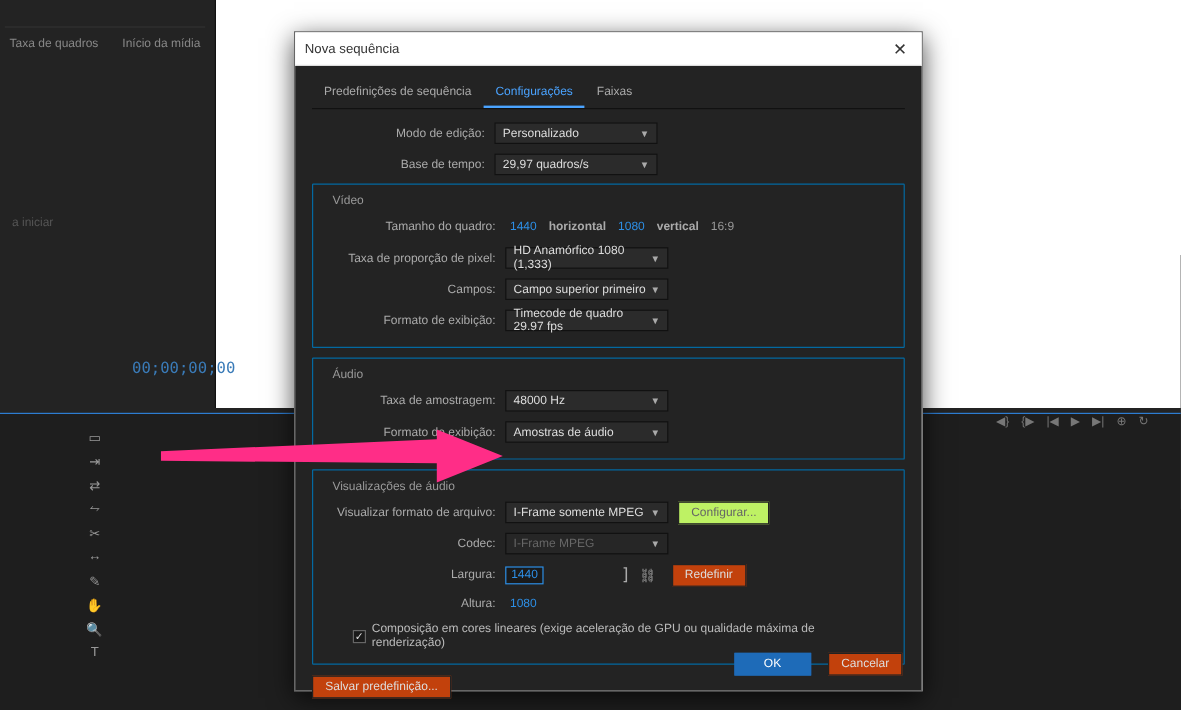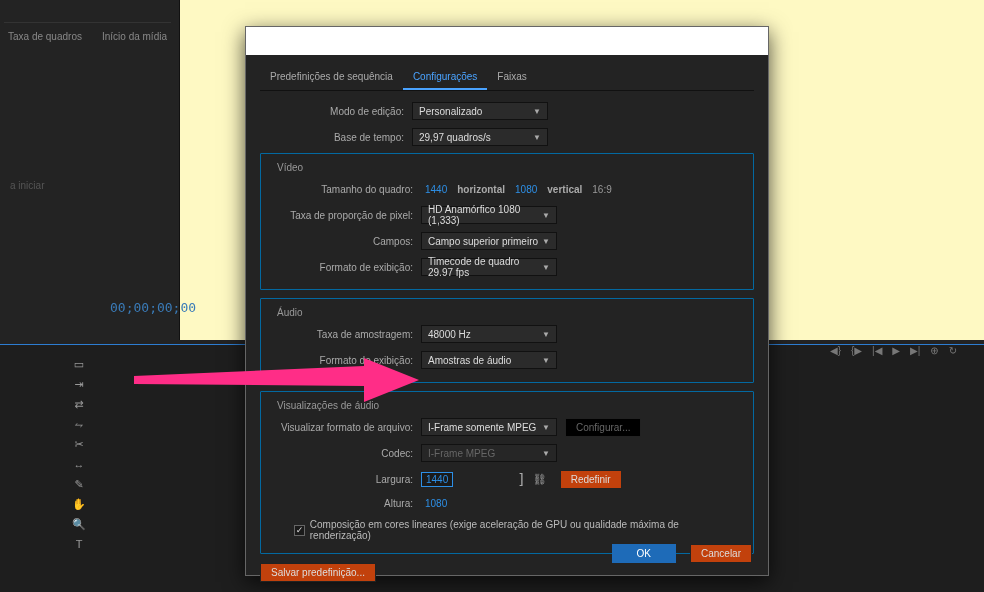"Taxa de quadros" .panel-top { background: #fef9c3 -> #ffffff }
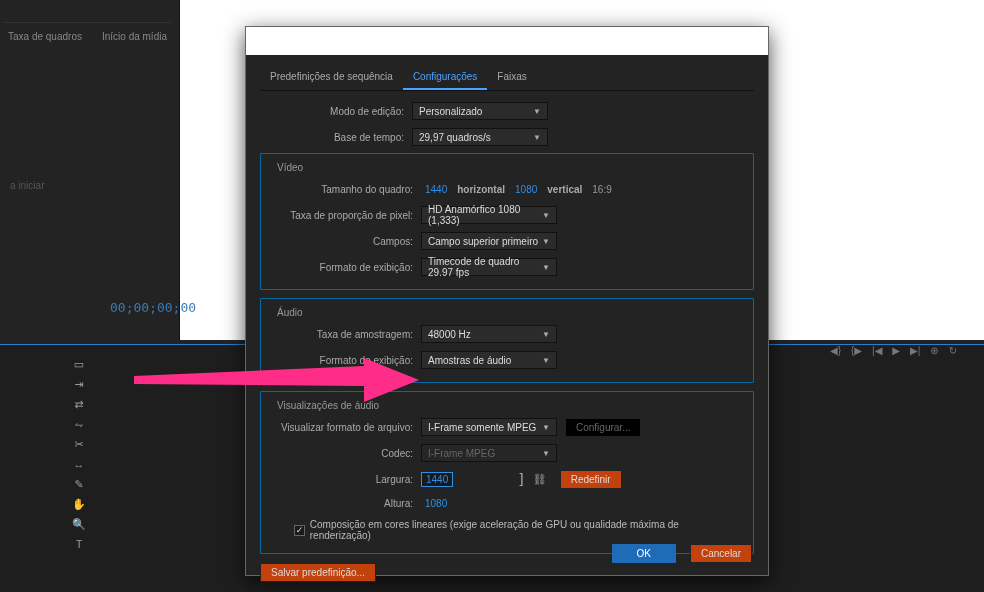"Nova sequência" div.titlebar { html: none -> <div> <span>Nova sequência</span> <span>✕</span> </div> }
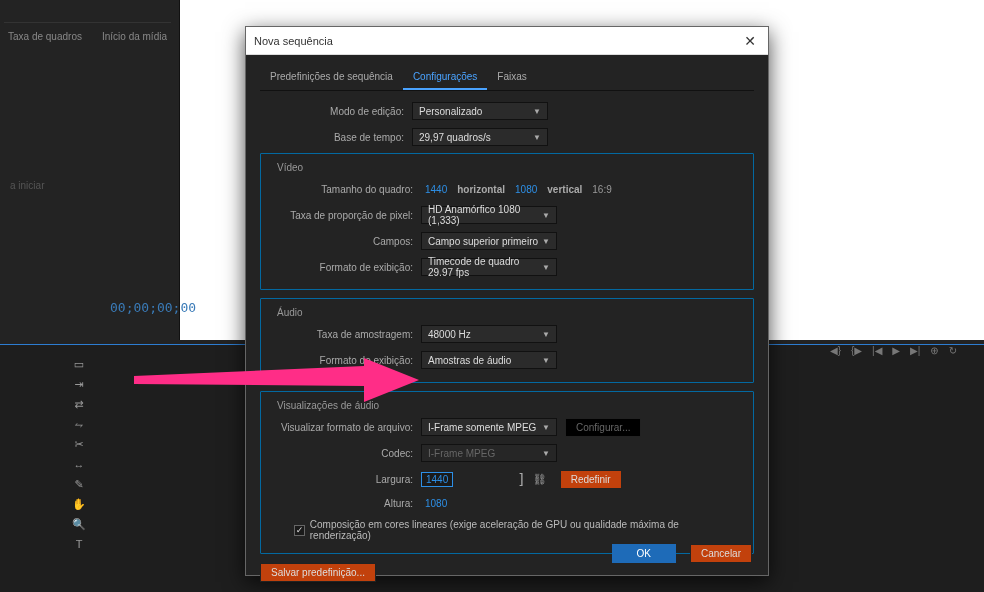"Configurar..." .btn.disabled { background: #000000 -> #bef264 }
